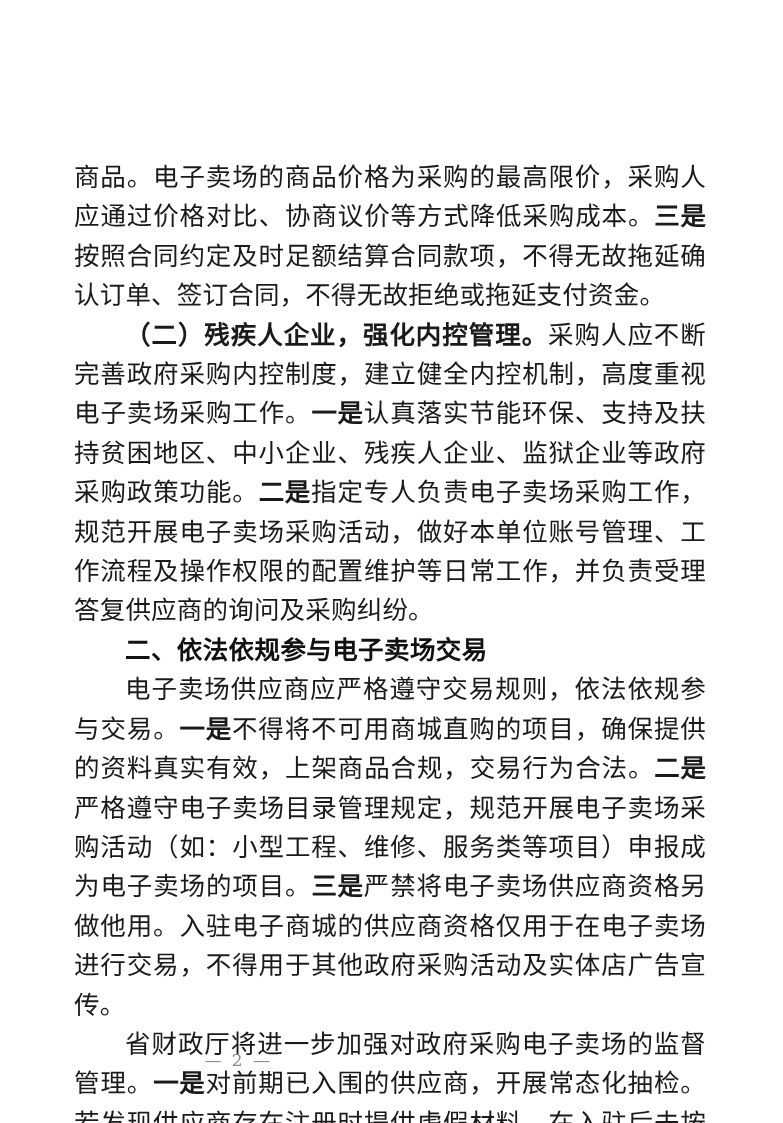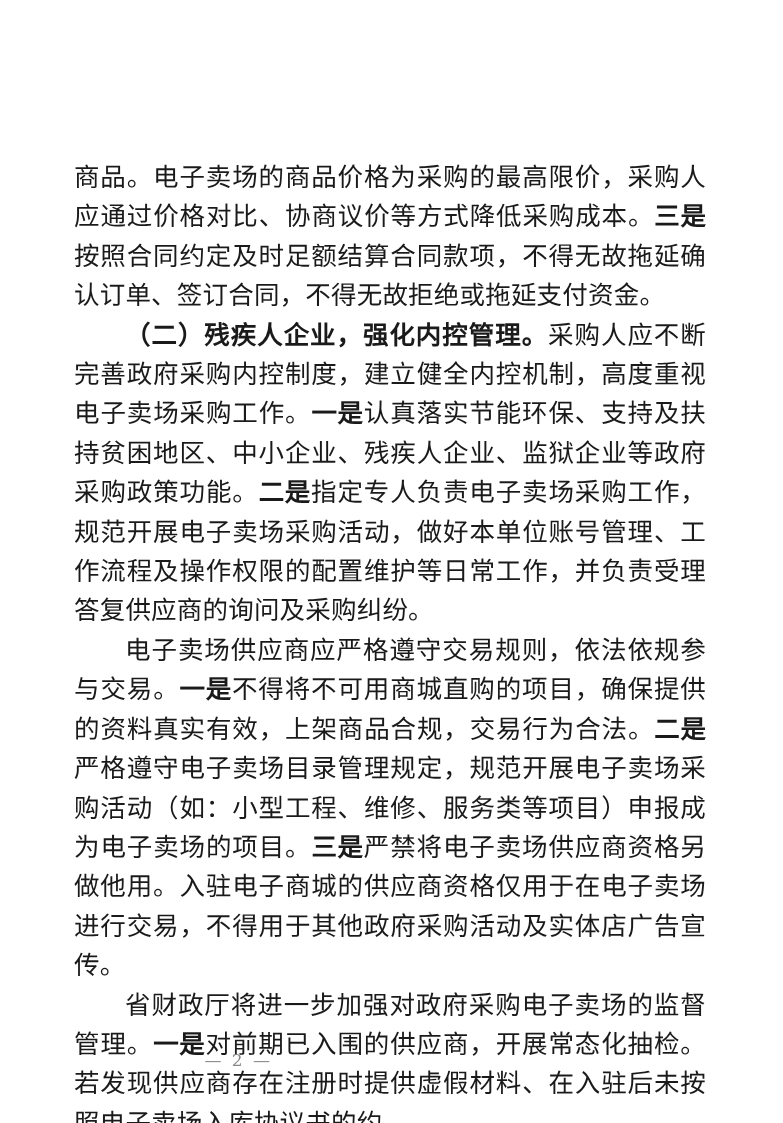"二、依法依规参与电子卖场交易" p.heading { html: none -> <p>二、依法依规参与电子卖场交易</p> }
